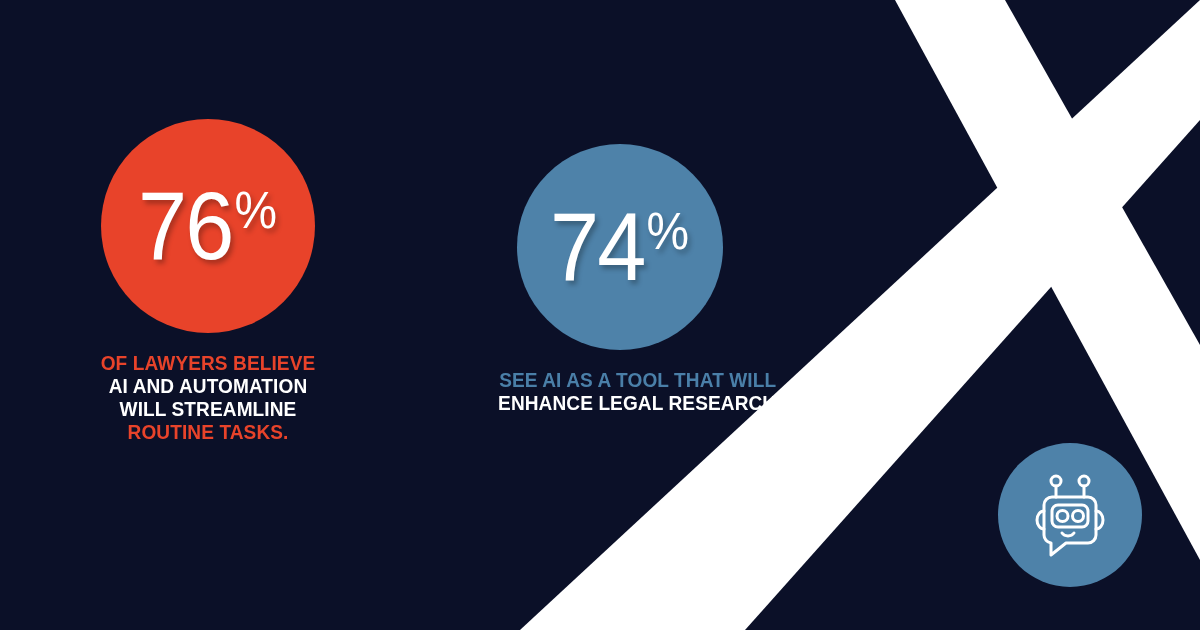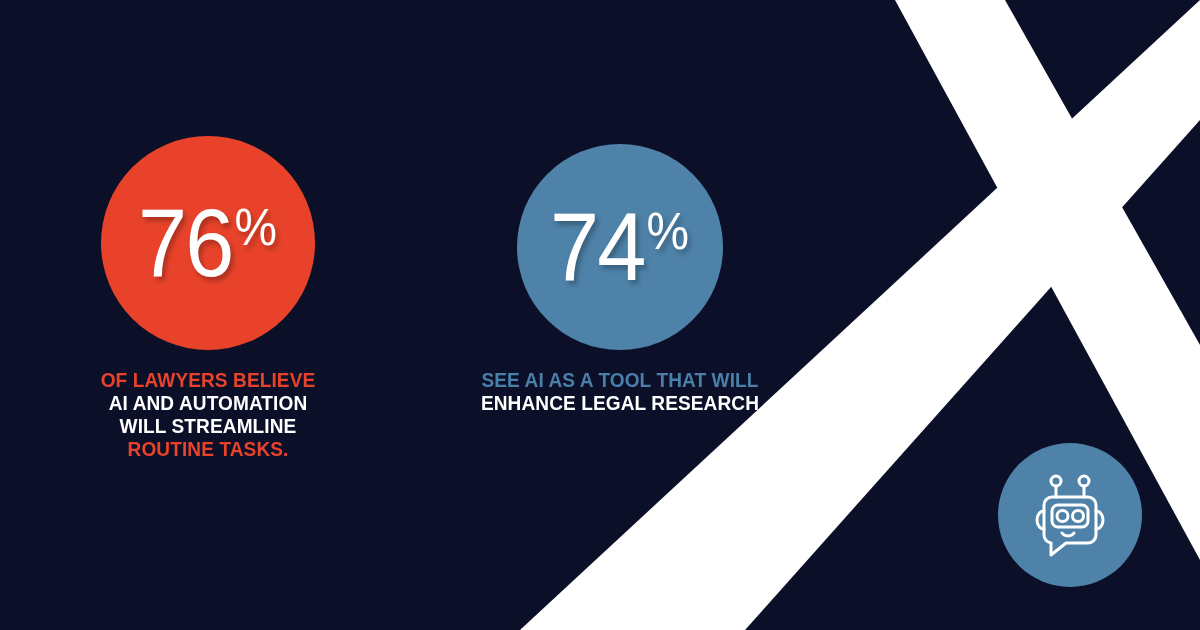"76" #stat-block-1 { top: 136px -> 119px }
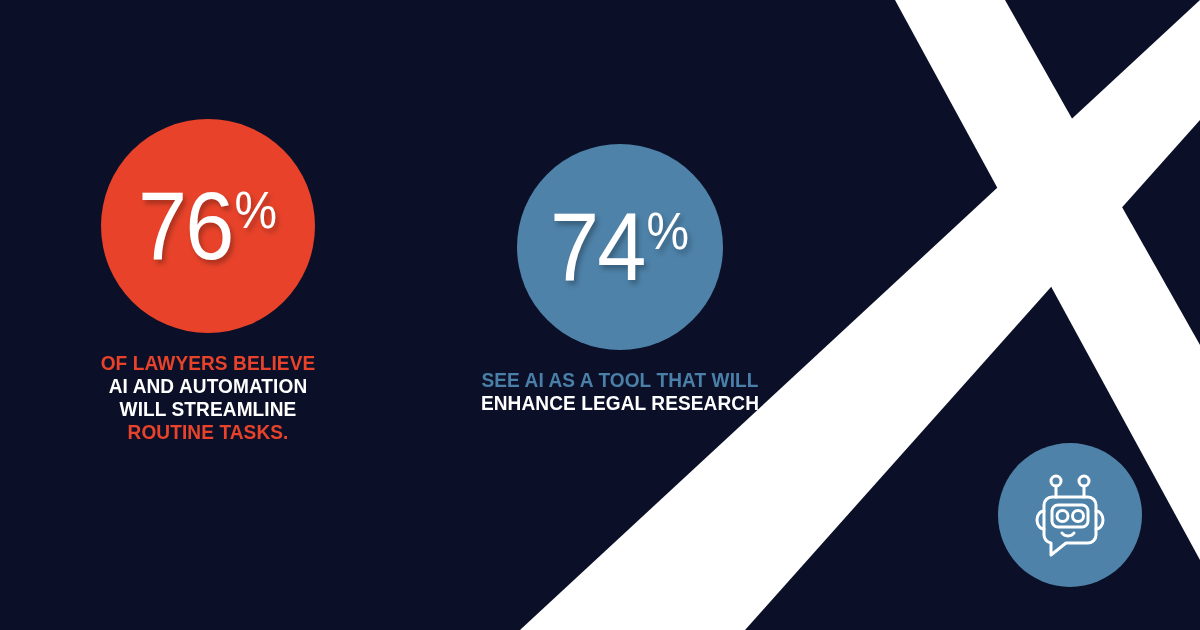"74" #stat-block-2 { text-align: none -> right }
